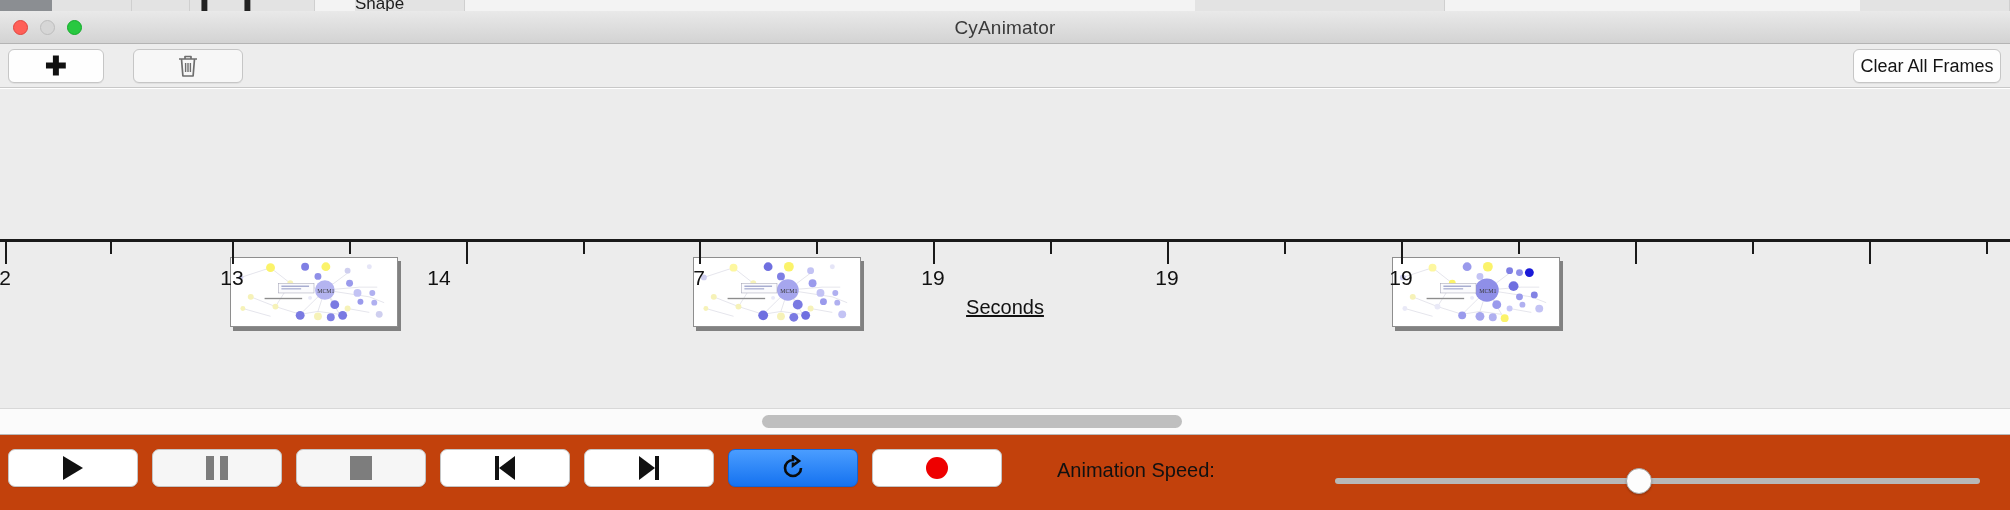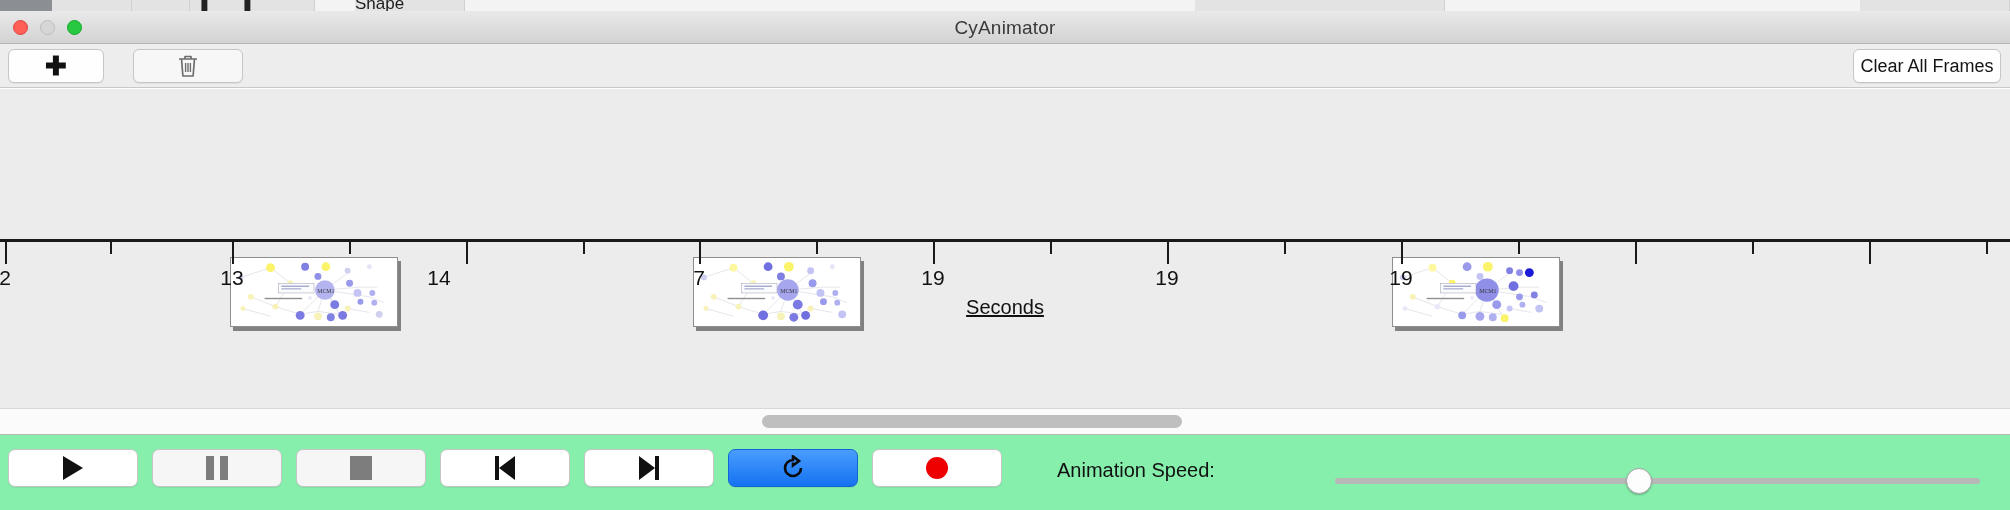"Animation Speed:" .controls { background: #86efac -> #c2410c }
